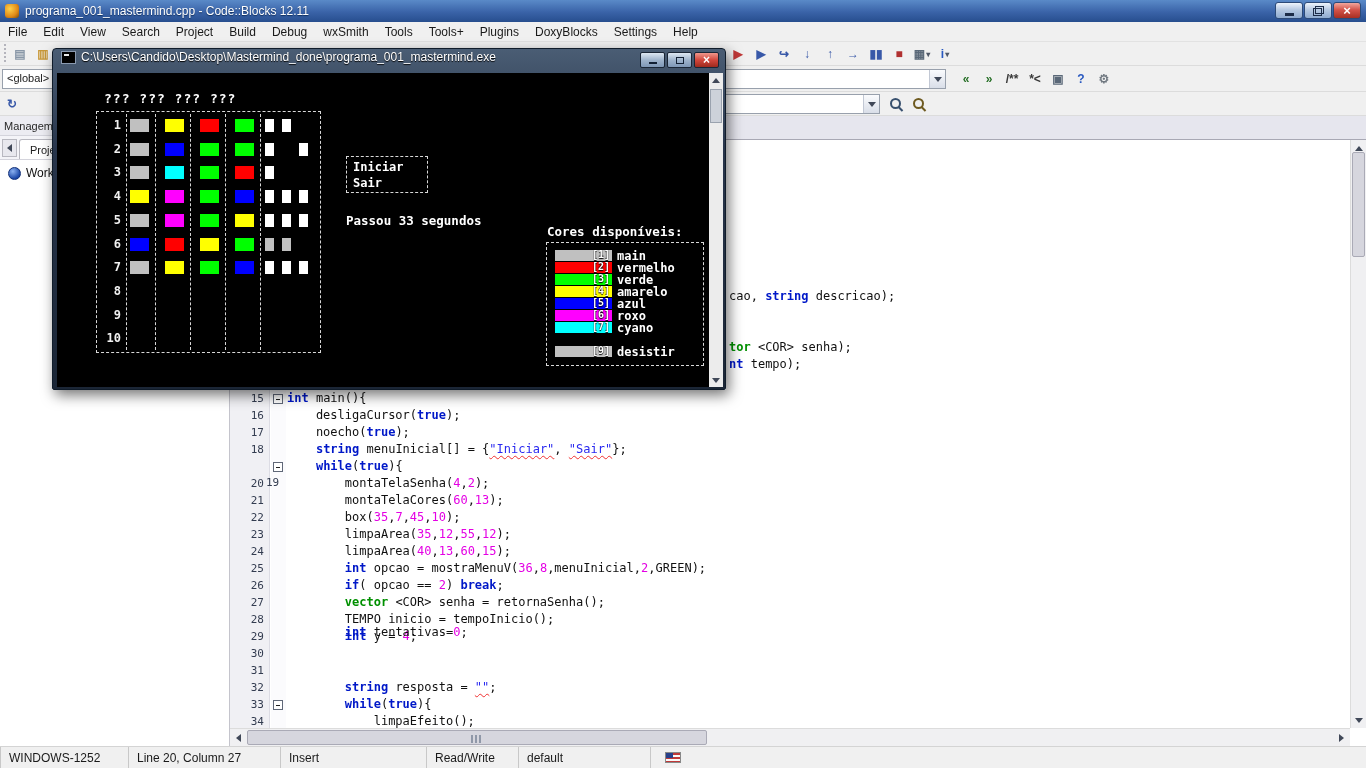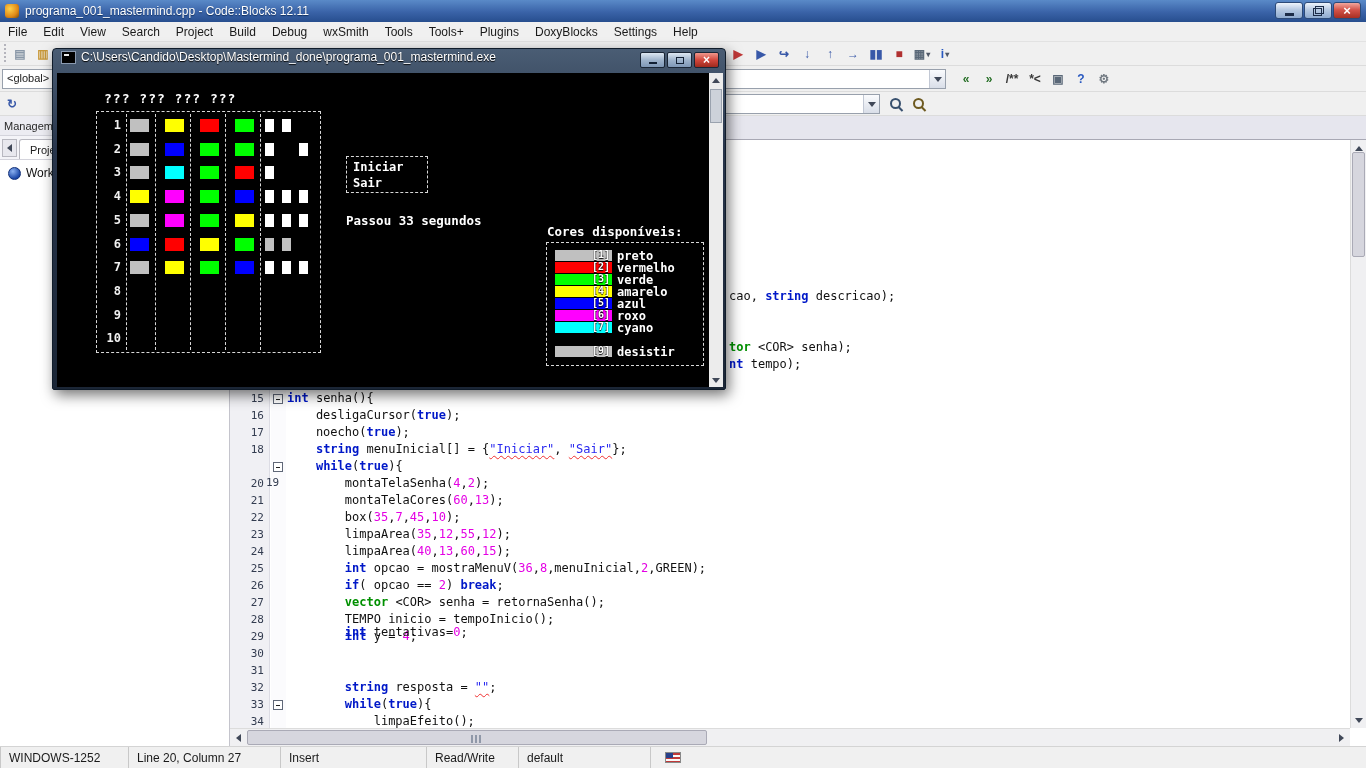"preto" div.legend-name { text: preto -> main }
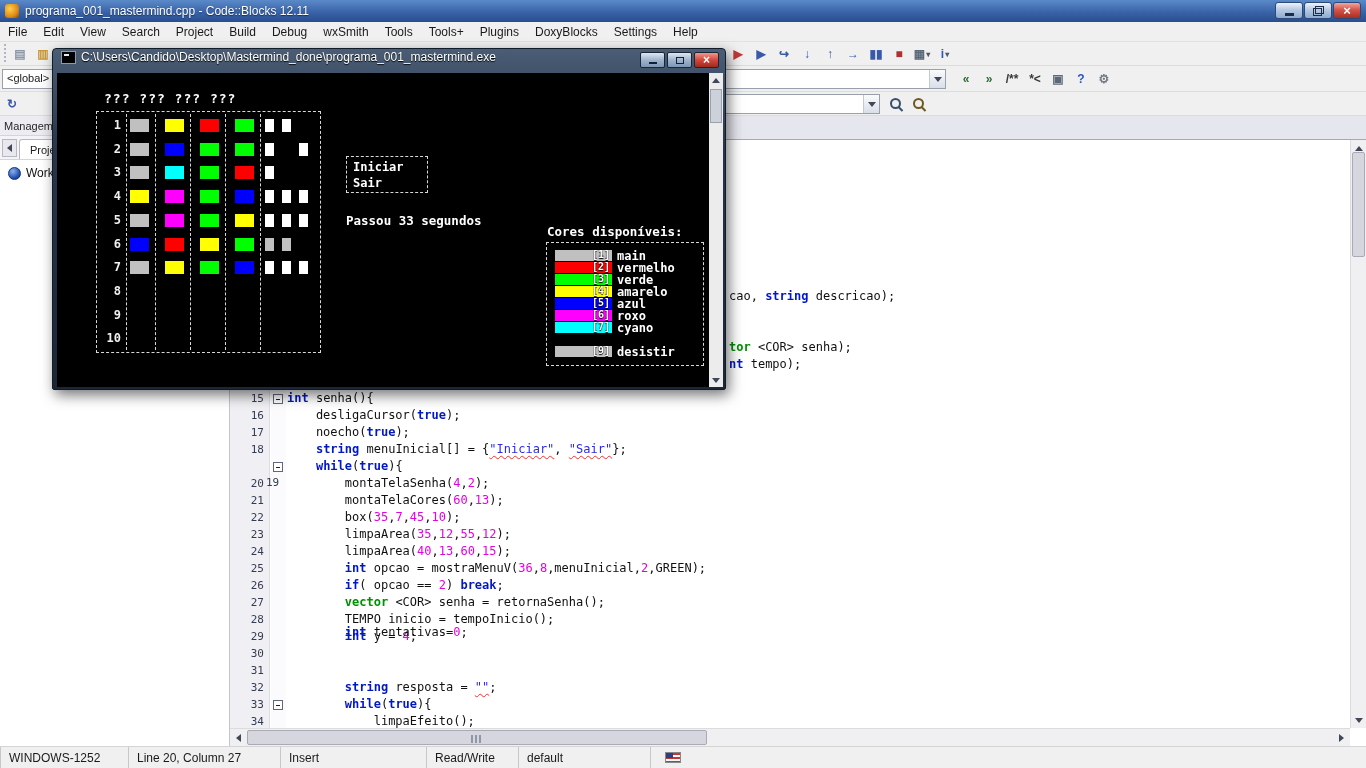"senha(){" span.tk-pl { text: senha -> main }
